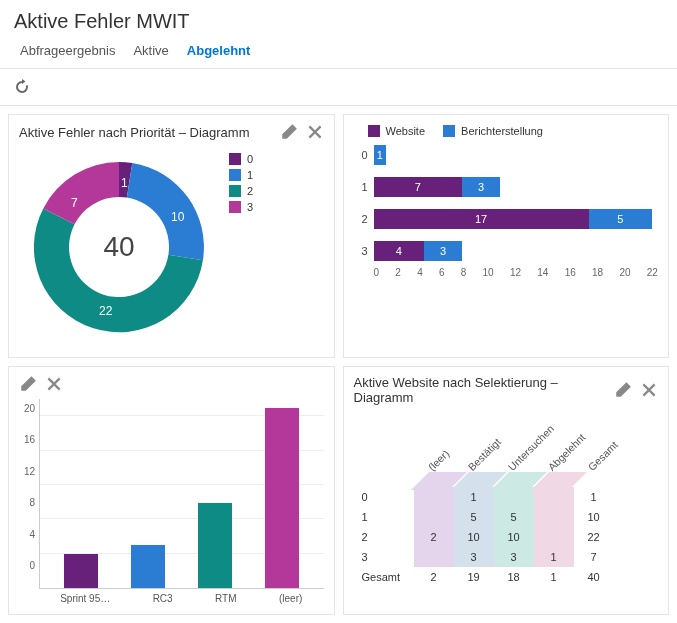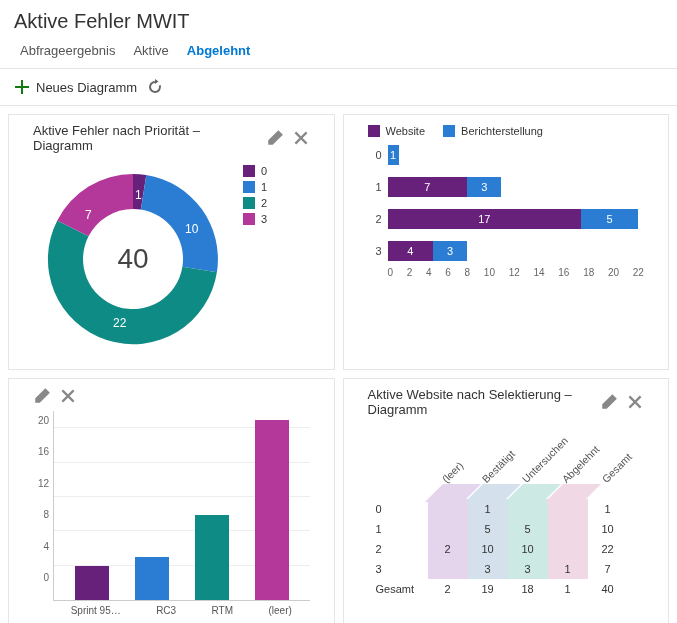"Neues Diagramm" div.new-chart { html: <div> <svg> <path></path> </svg> <span>Neues Diagramm</span> </div> -> none }
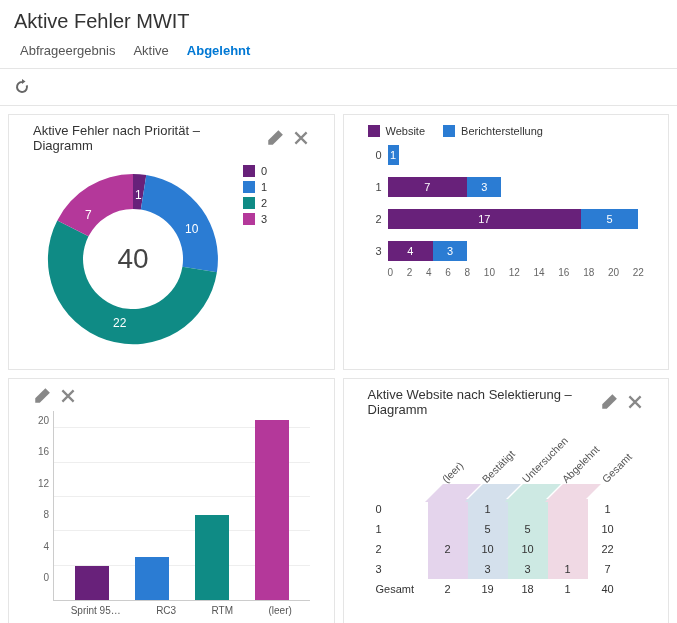"Aktive Fehler nach Priorität –" .panel { padding: 8px 24px 10px -> 8px 10px 10px }
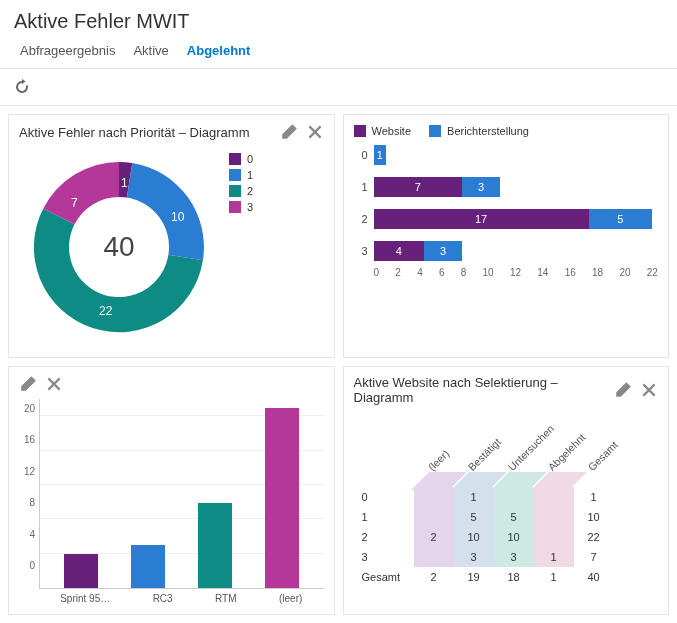"Website" .hbar-legend { margin: 2px 0 6px 0 -> 2px 0 6px 14px }
